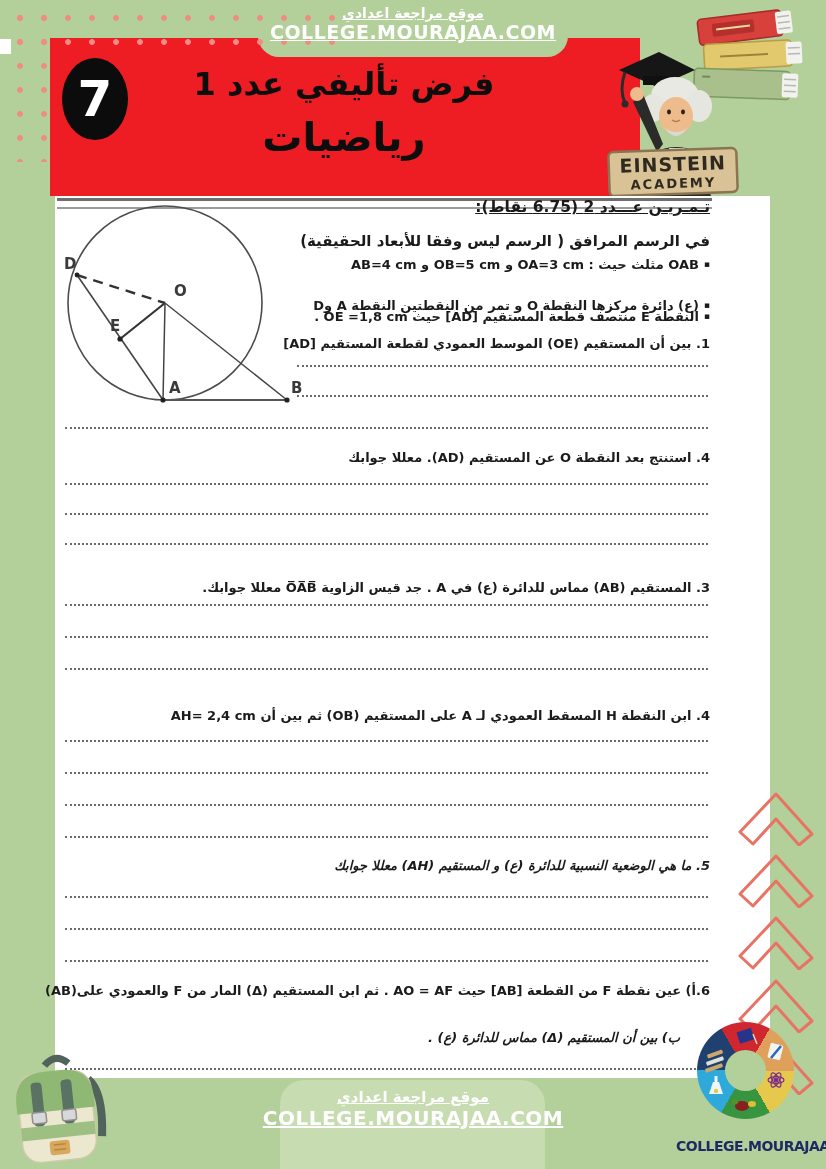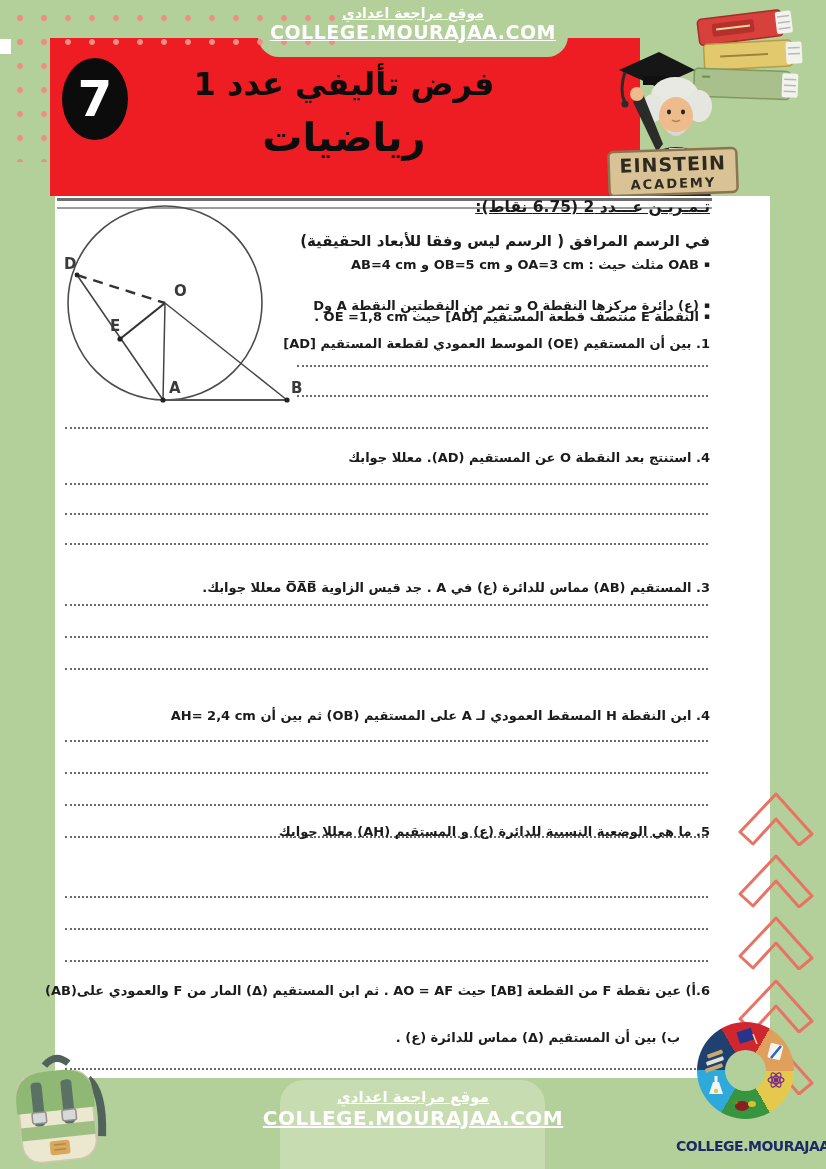"5. ما هي الوضعية النسبية" p { font-style: none -> italic; top: 628px -> 662px }
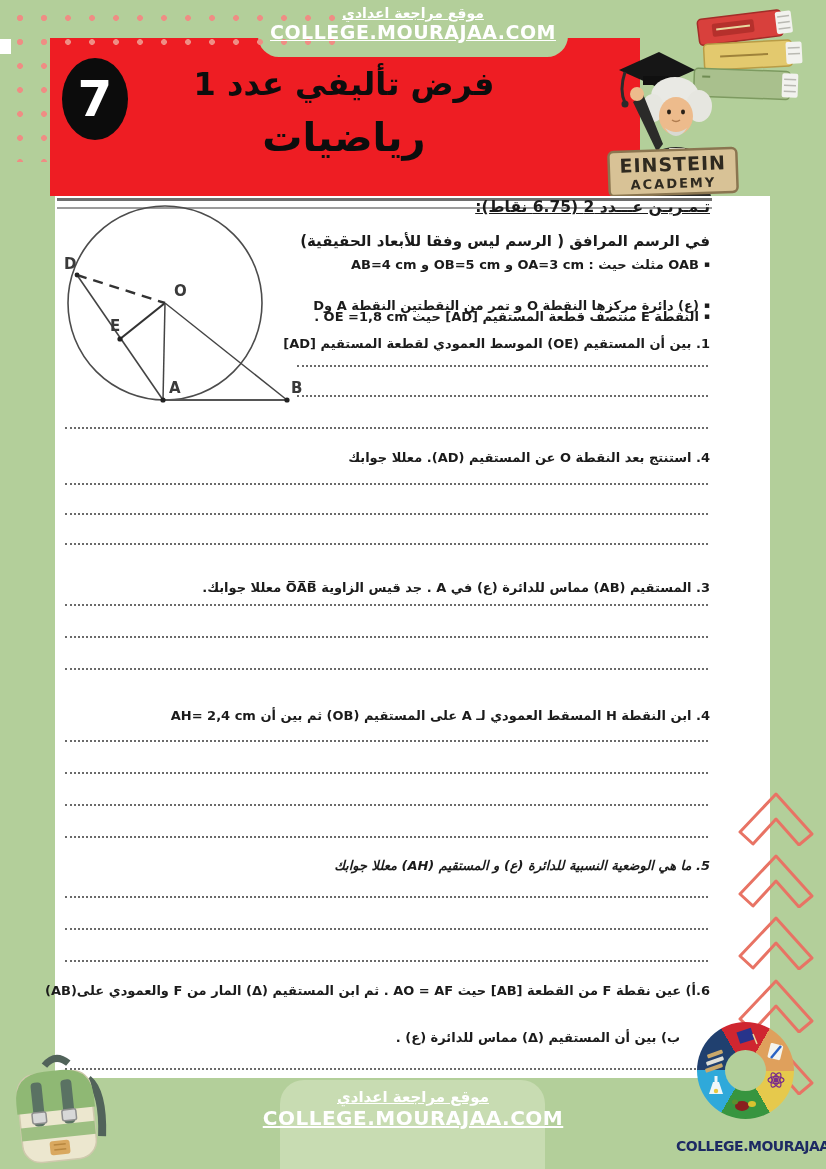"ب) بين أن المستقيم (Δ)" p { font-style: none -> italic }
